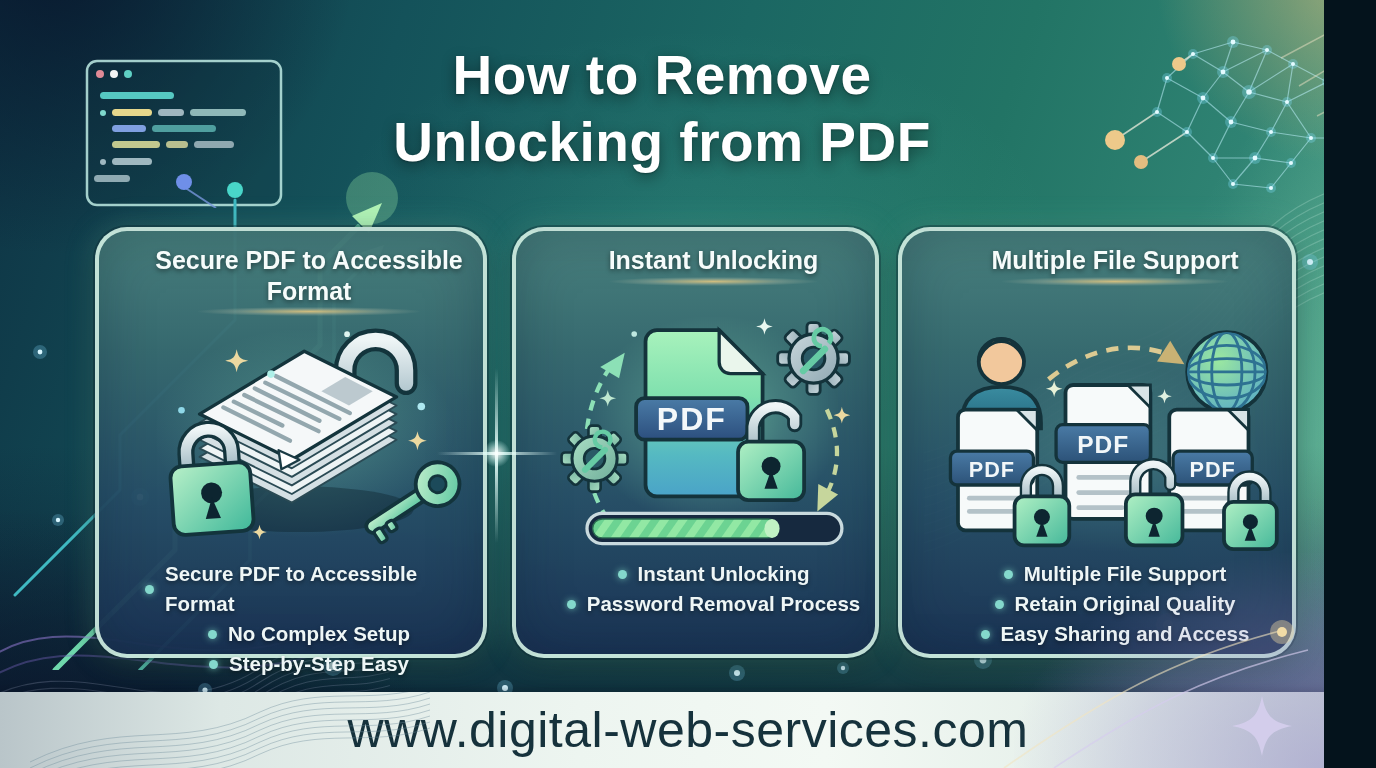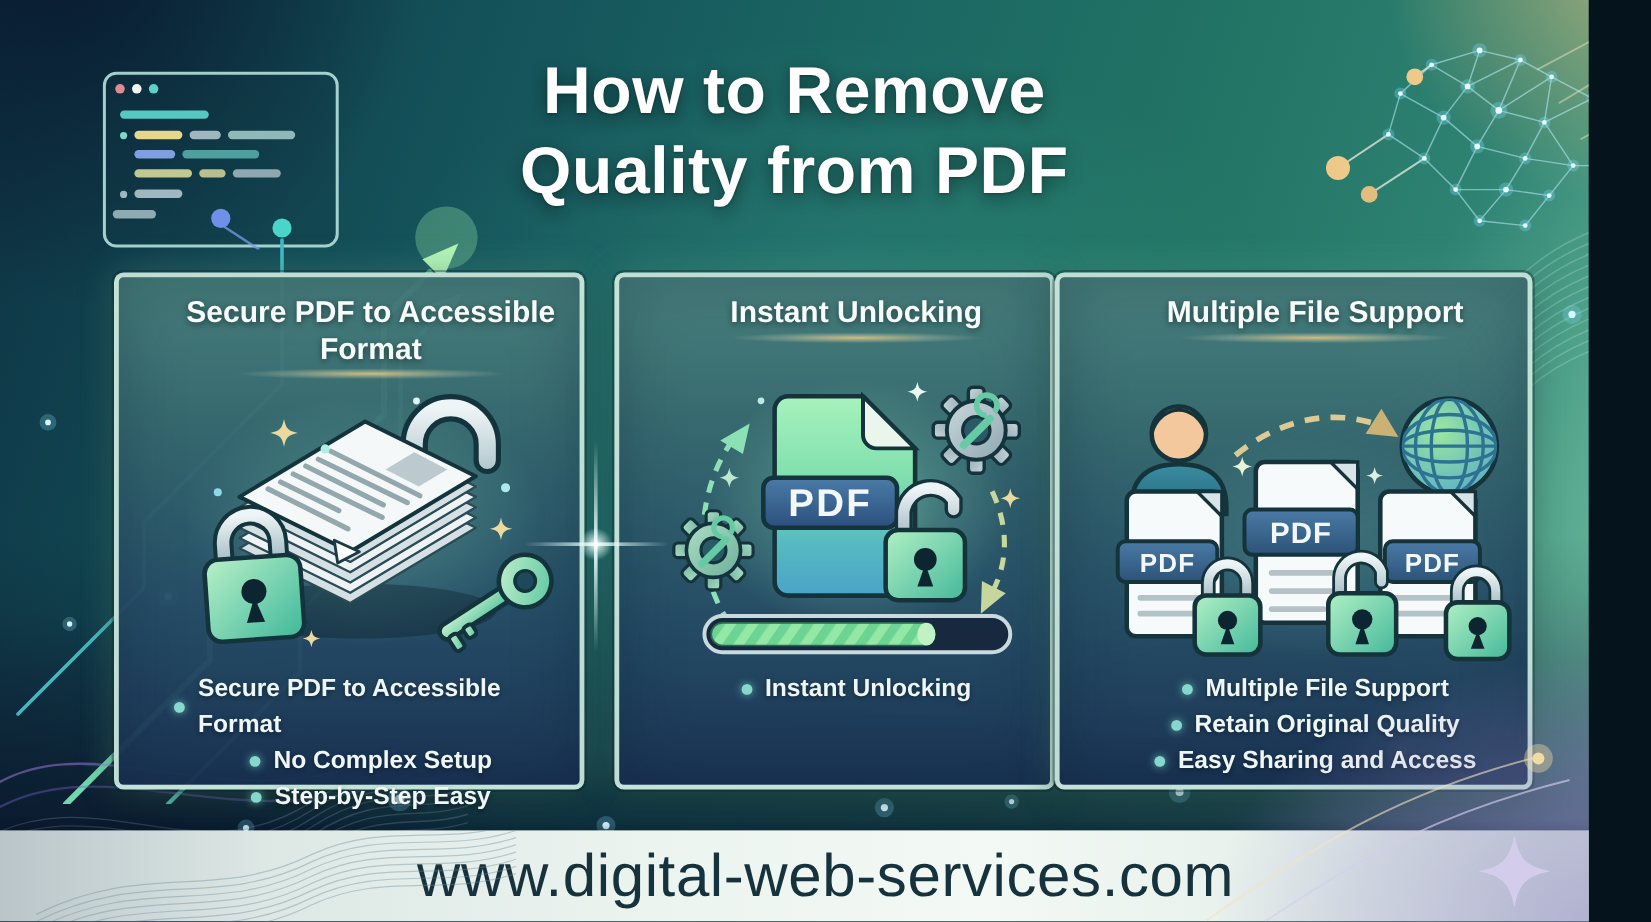"Quality from PDF" span { text: Quality -> Unlocking }
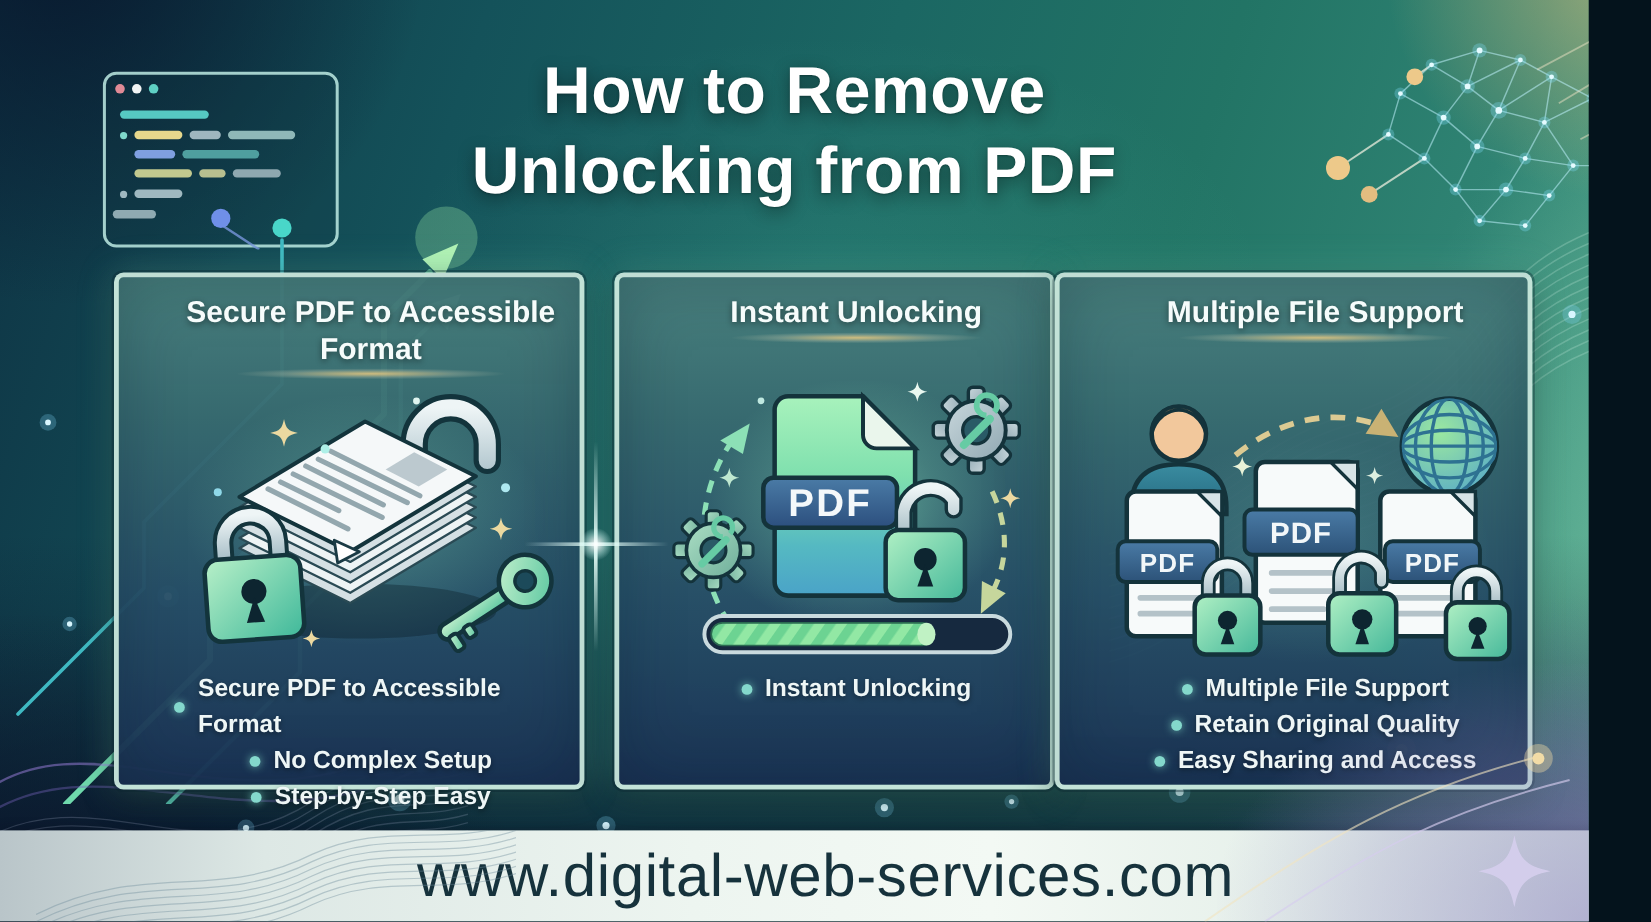"Secure PDF to Accessible Format" .card { border-radius: 8px -> 32px }
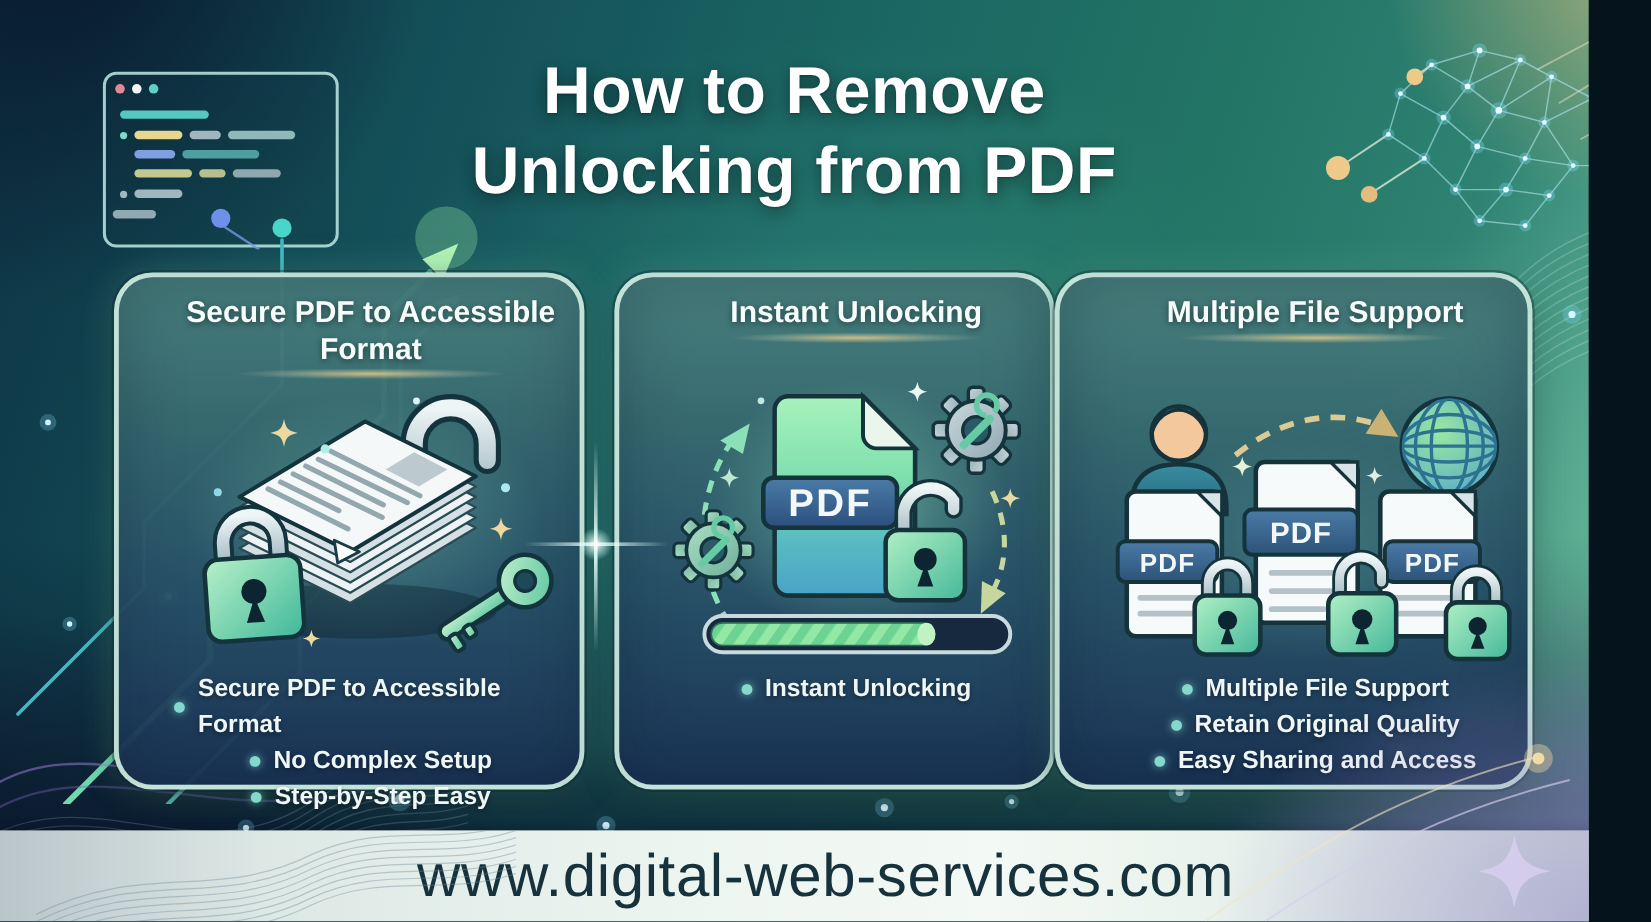"Instant Unlocking" .card2 { margin-right: none -> 19px }
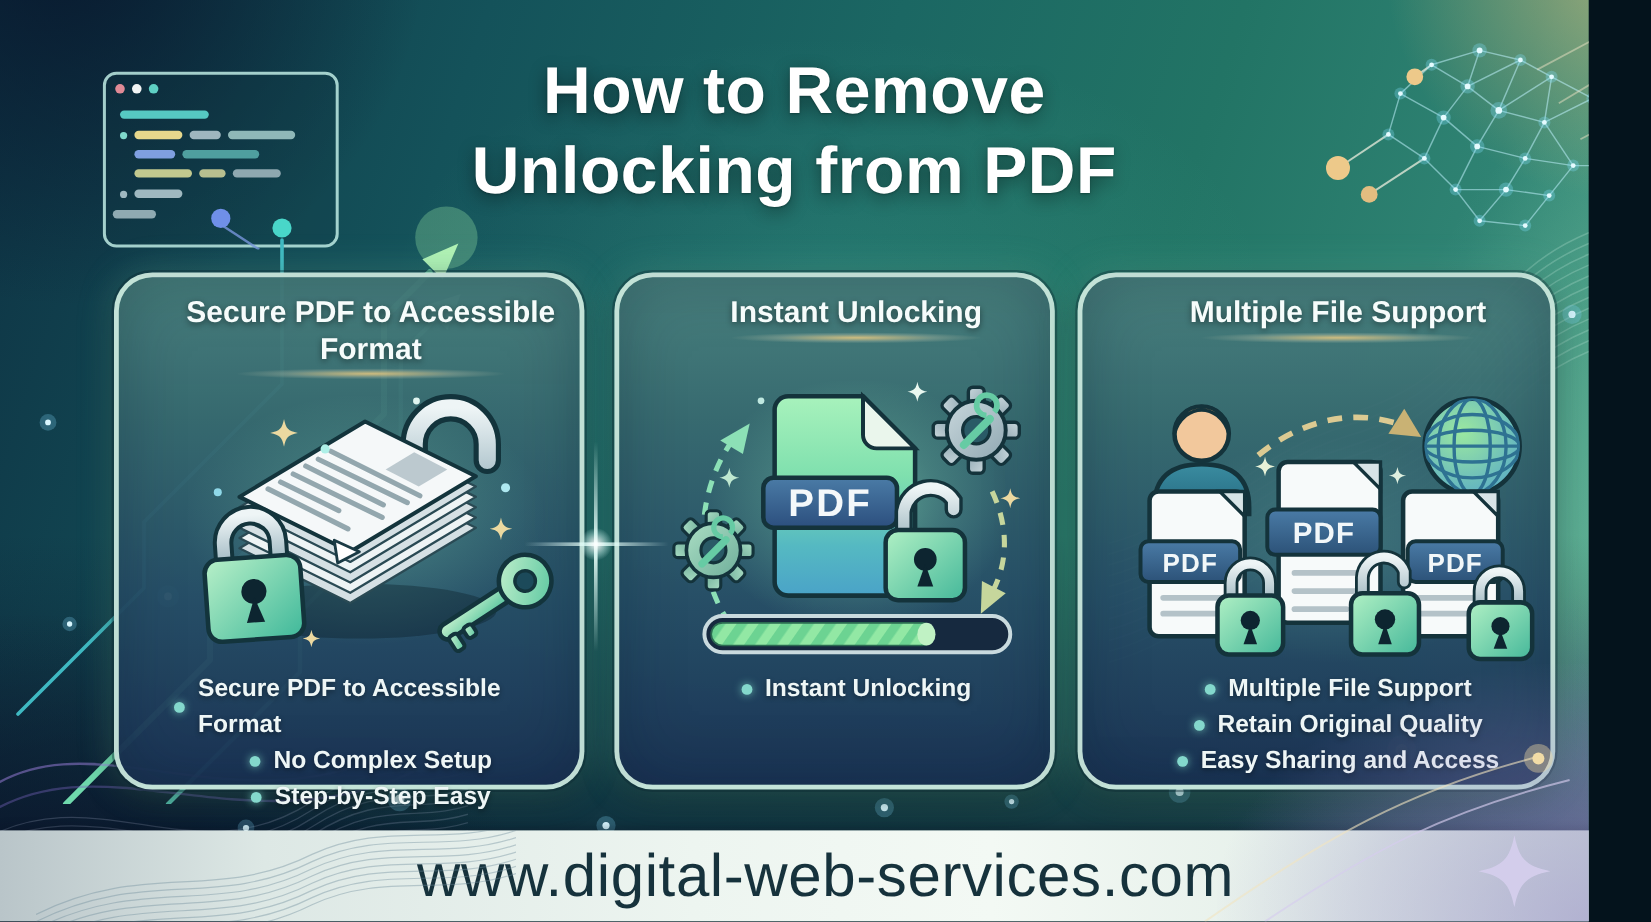"Password Removal Process" li { html: none -> <li> <span></span> <span>Password Removal Process</span> </li> }
